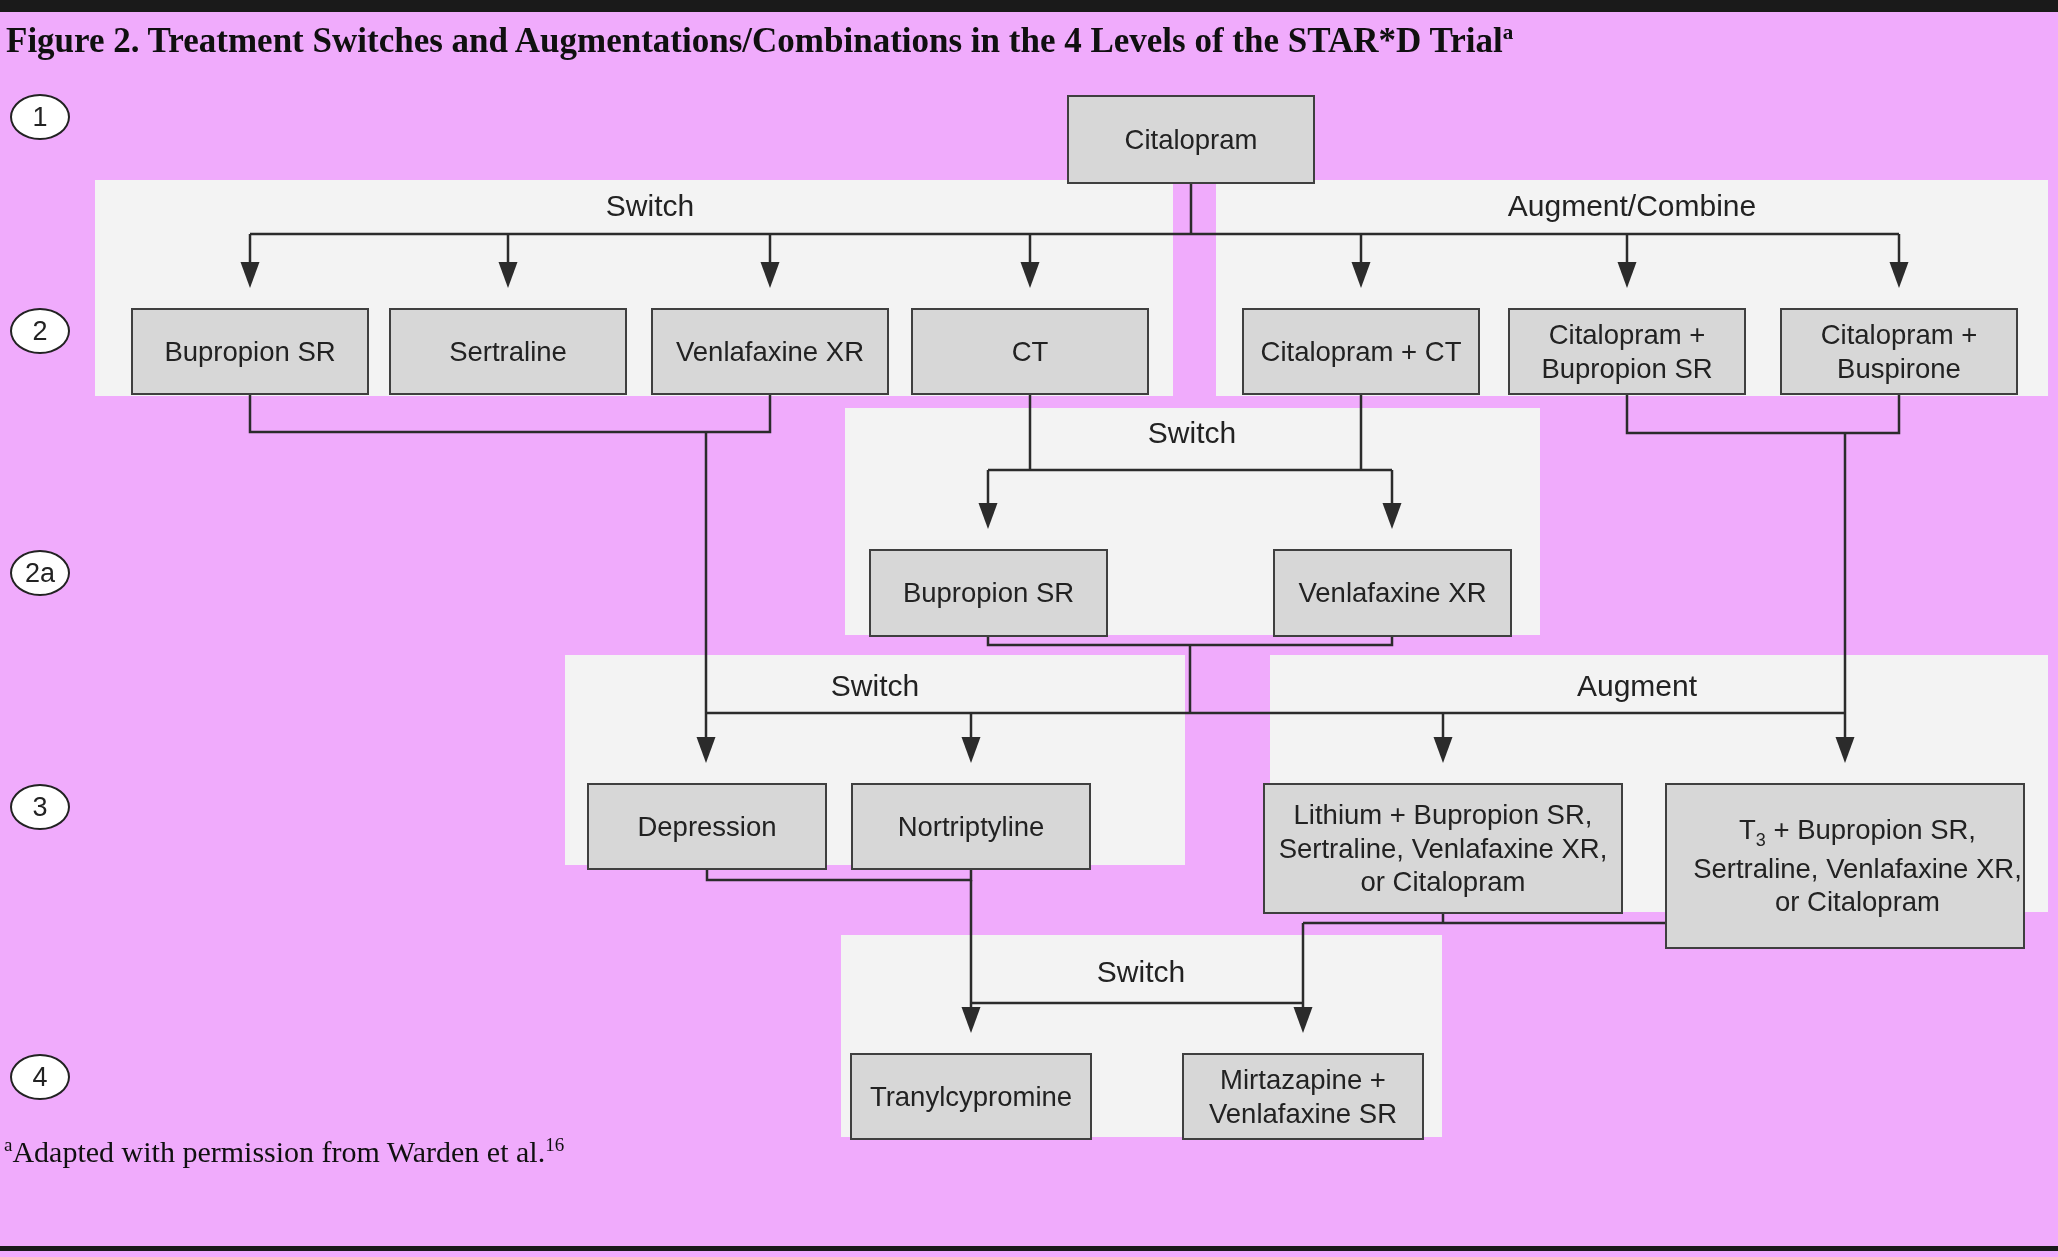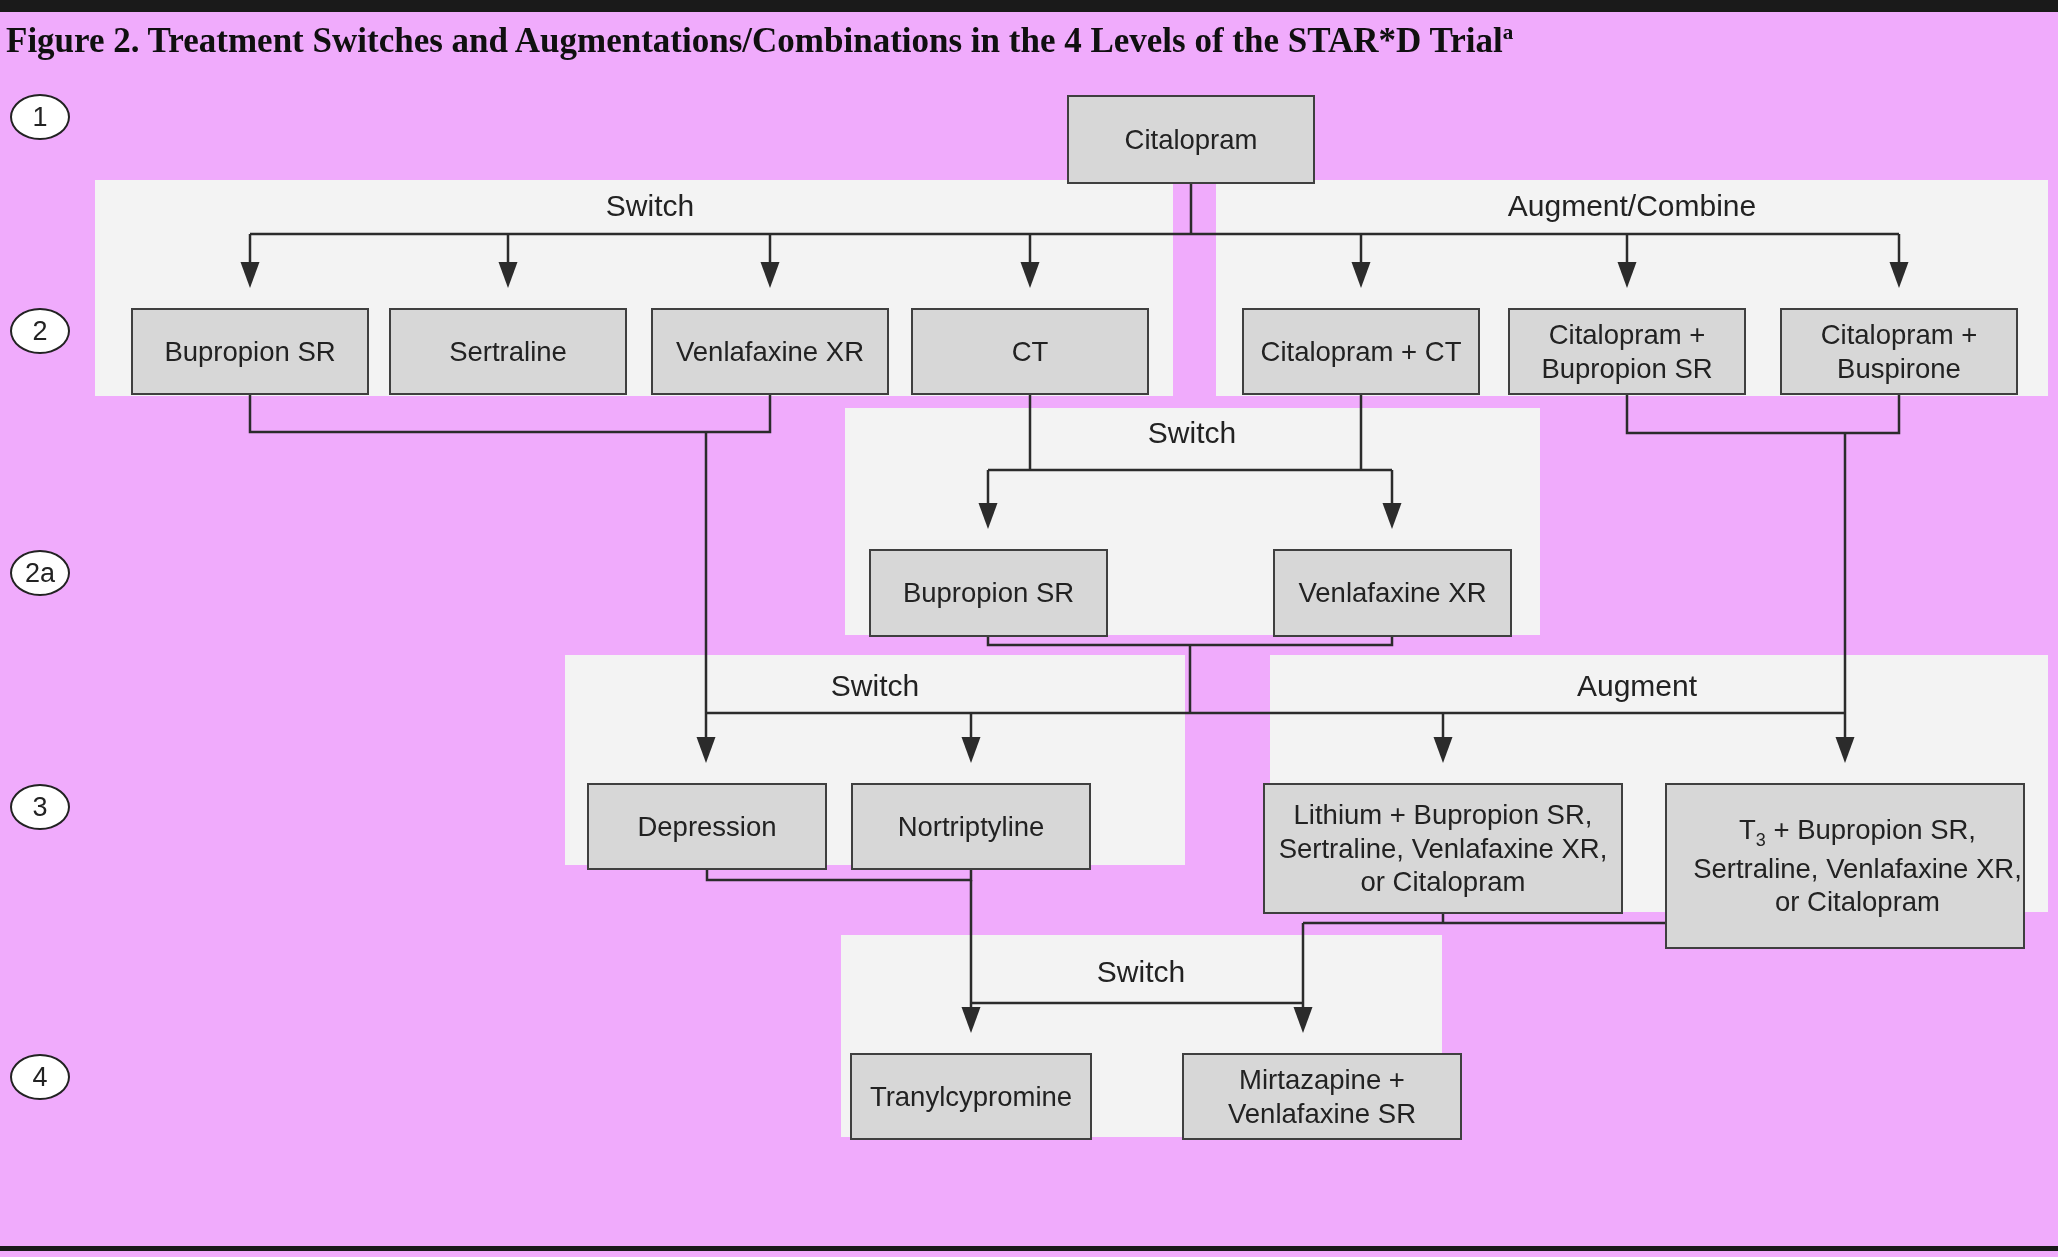"Mirtazapine +" div.node { width: 280px -> 242px }
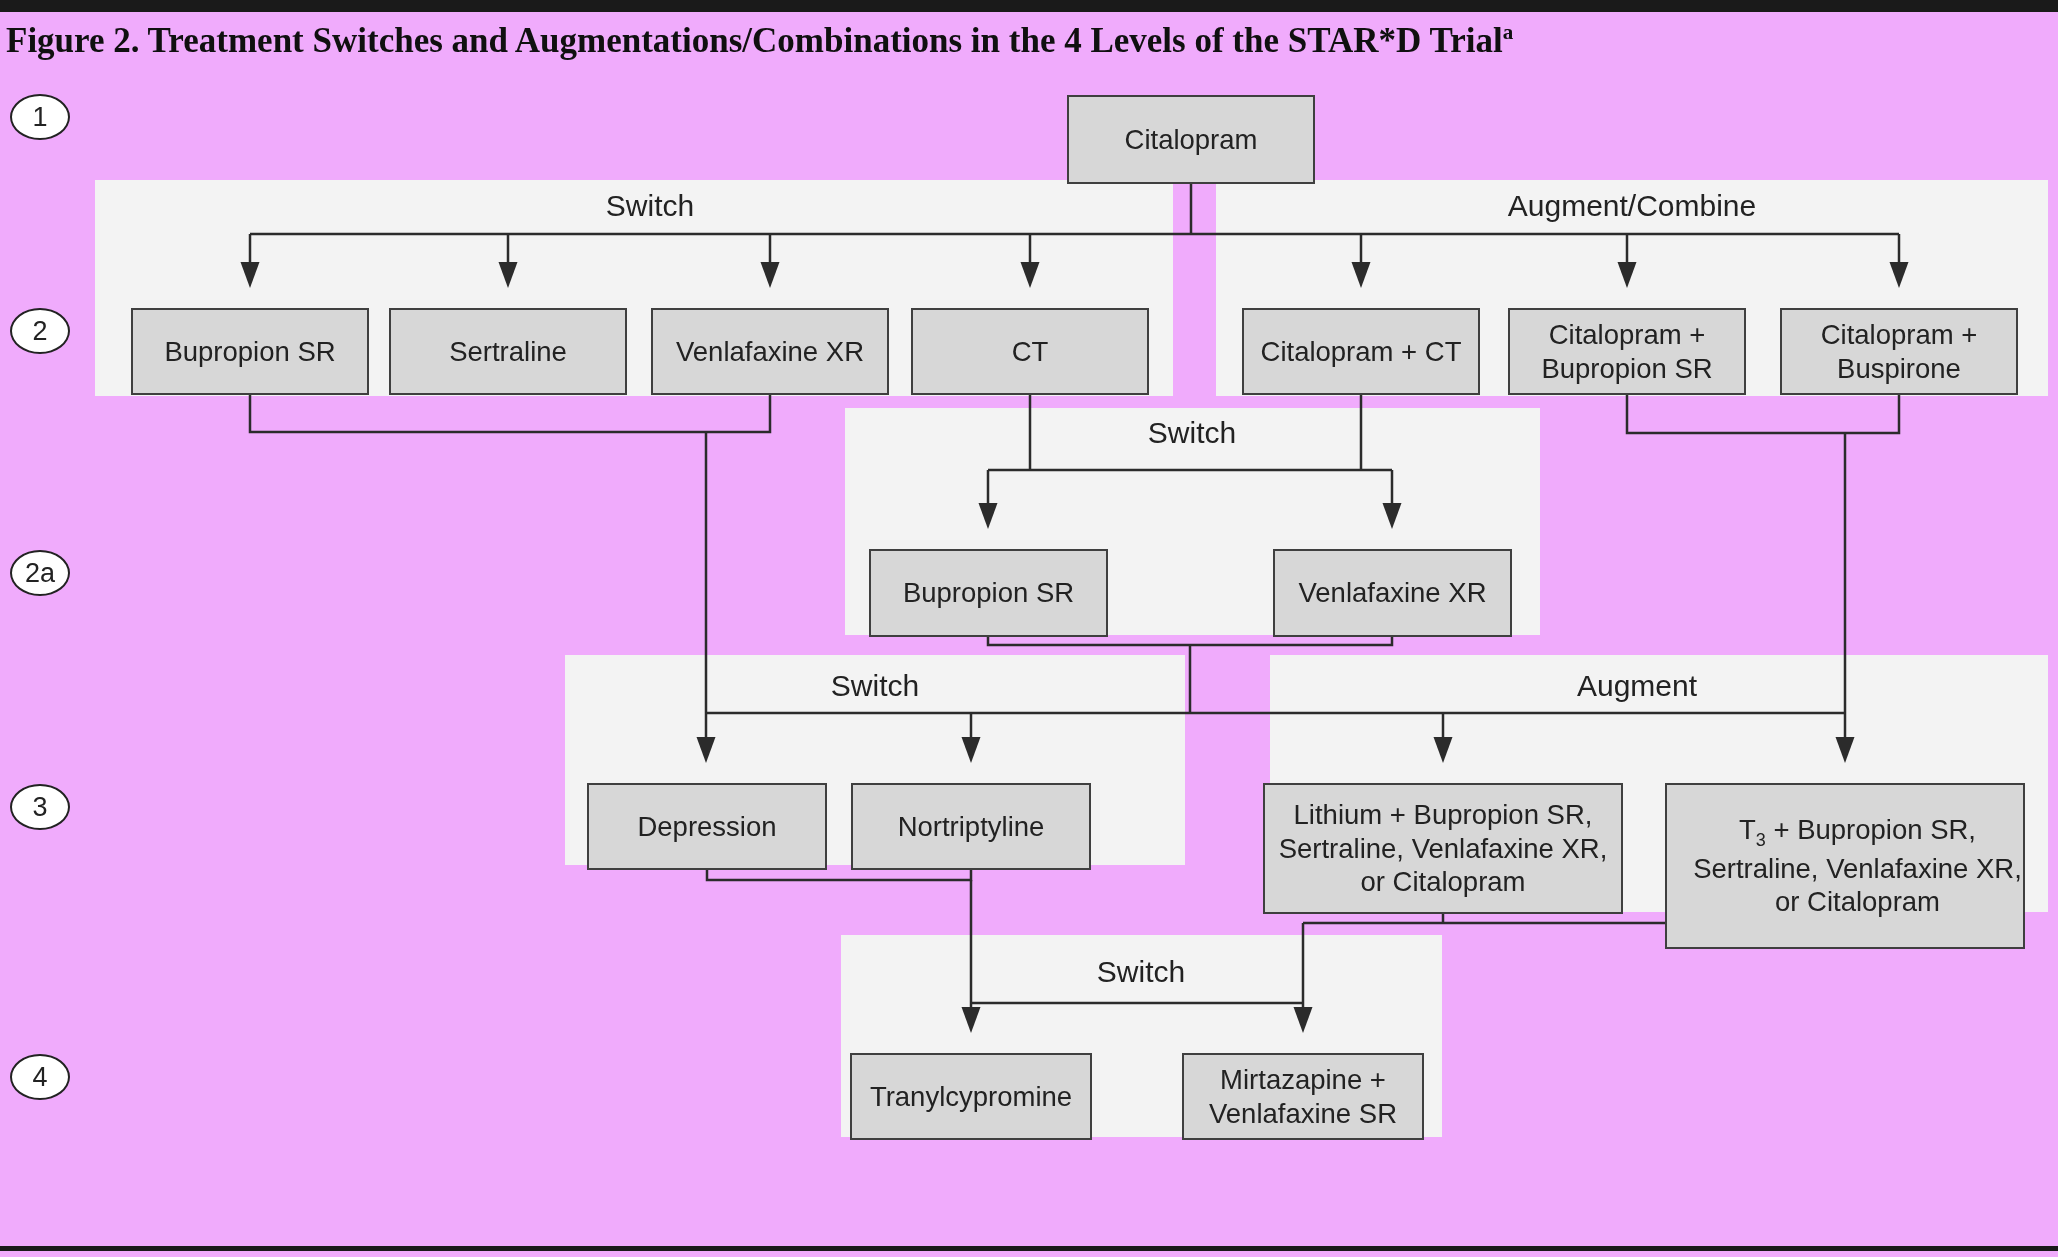"aAdapted with permission from Warden" div.footnote { html: none -> <div><sup>a</sup><span>Adapted with permission from Warden et al.</span><sup>16</sup></div> }
